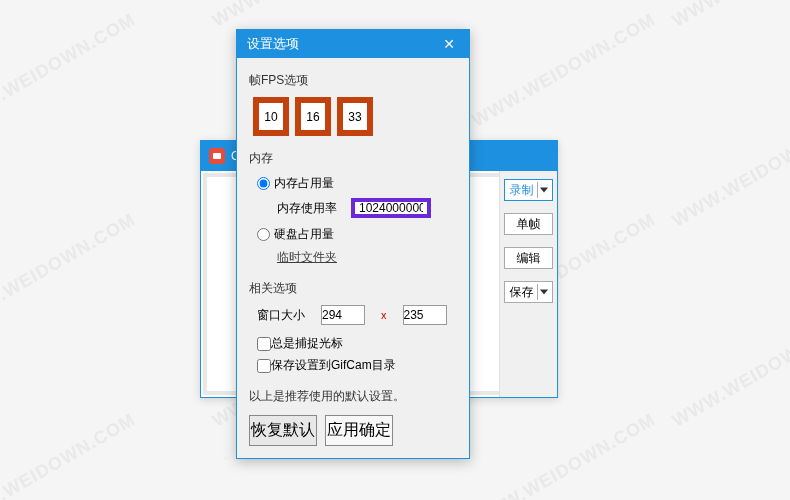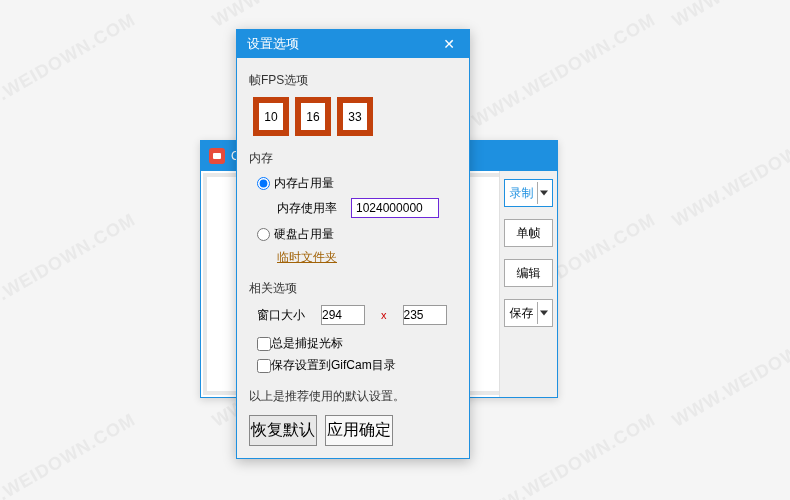"录制" .gifcam-btn { height: 28px -> 22px }
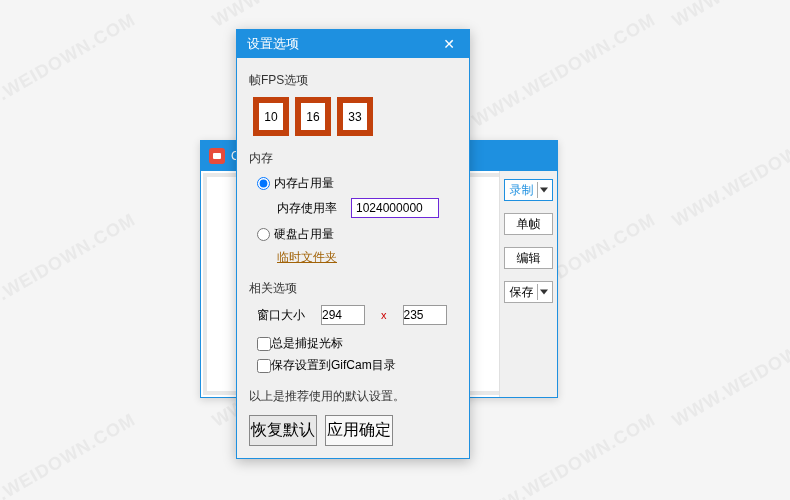"1024000000" .mem-sub input[type="text"] { border: 1px solid #6d28d9 -> 4px solid #6d28d9; width: 88px -> 80px }
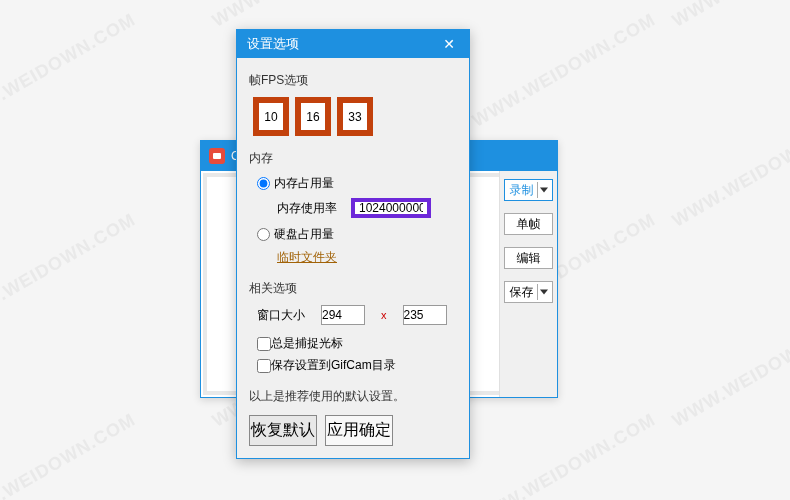"临时文件夹" .link { color: #a16207 -> #404040 }
